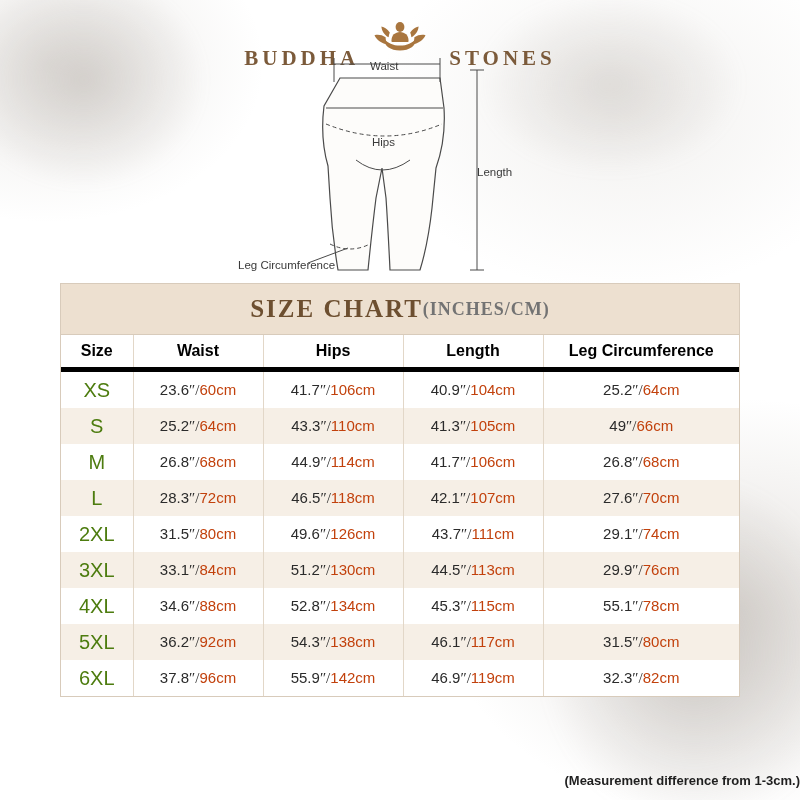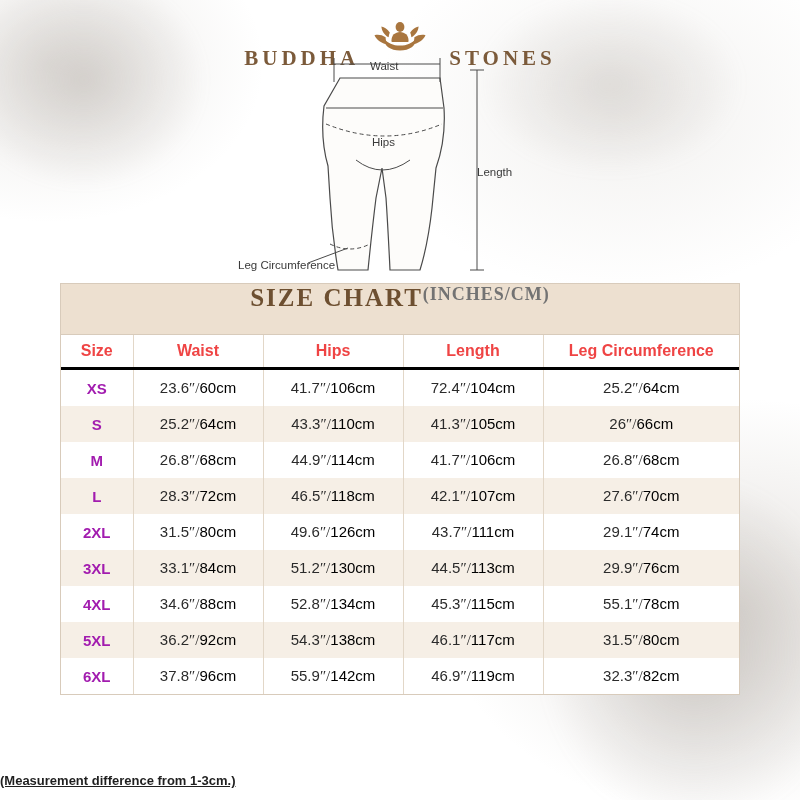"SIZE CHART" .chart-title { align-items: none -> center }
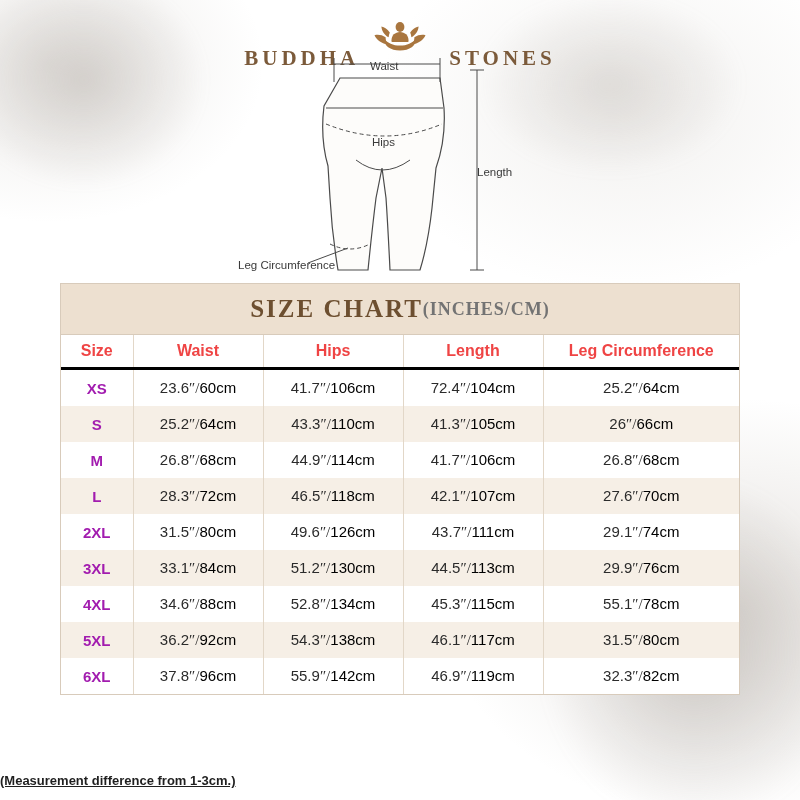"Size" table.size-table thead th { border-bottom: 3px solid #000000 -> 5px solid #000000; color: #ef4444 -> #000000 }
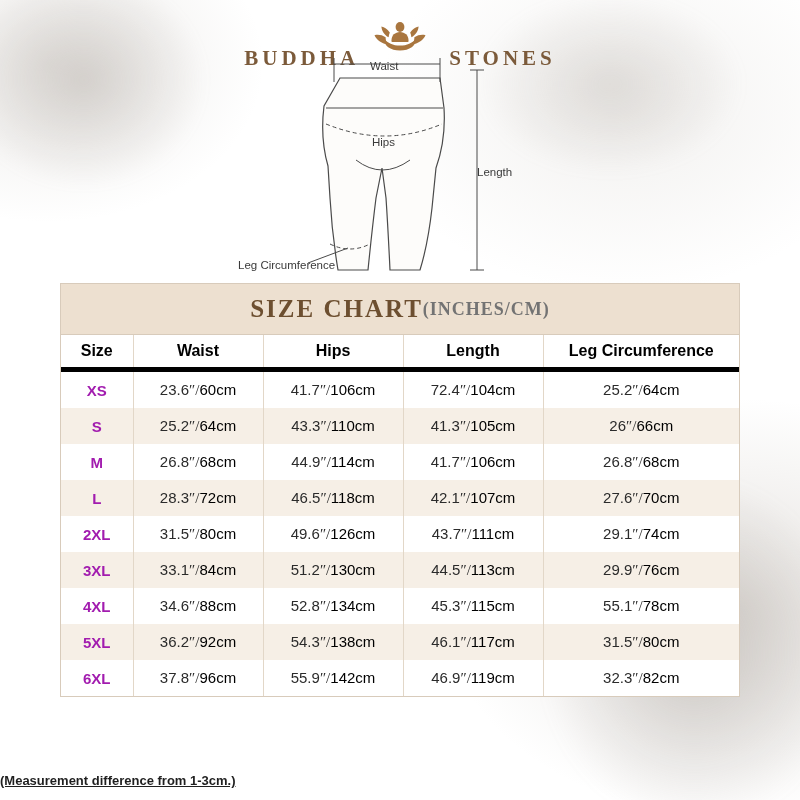"XS" table.size-table td.sz { color: #a21caf -> #4d7c0f; font-size: 15px -> 20px; font-weight: bold -> none }
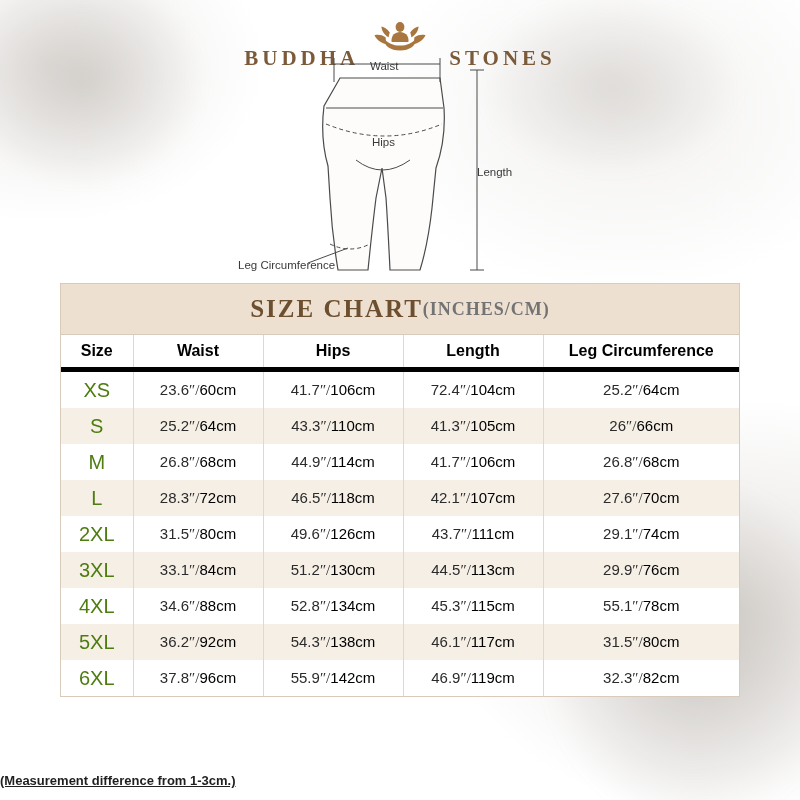"60cm" .cm { color: #000000 -> #c2410c }
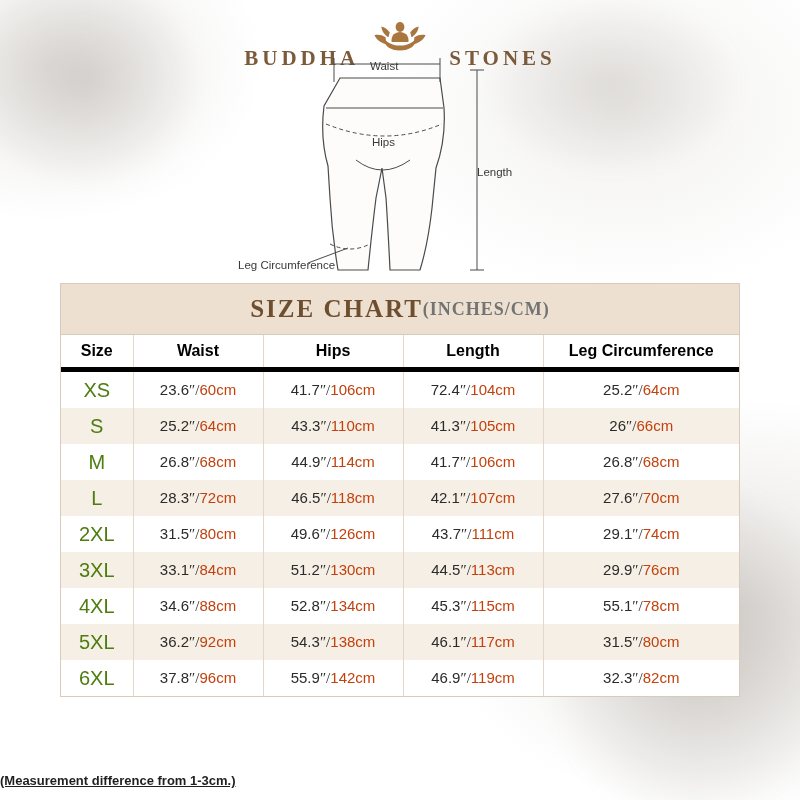"72.4" span { text: 72.4 -> 40.9 }
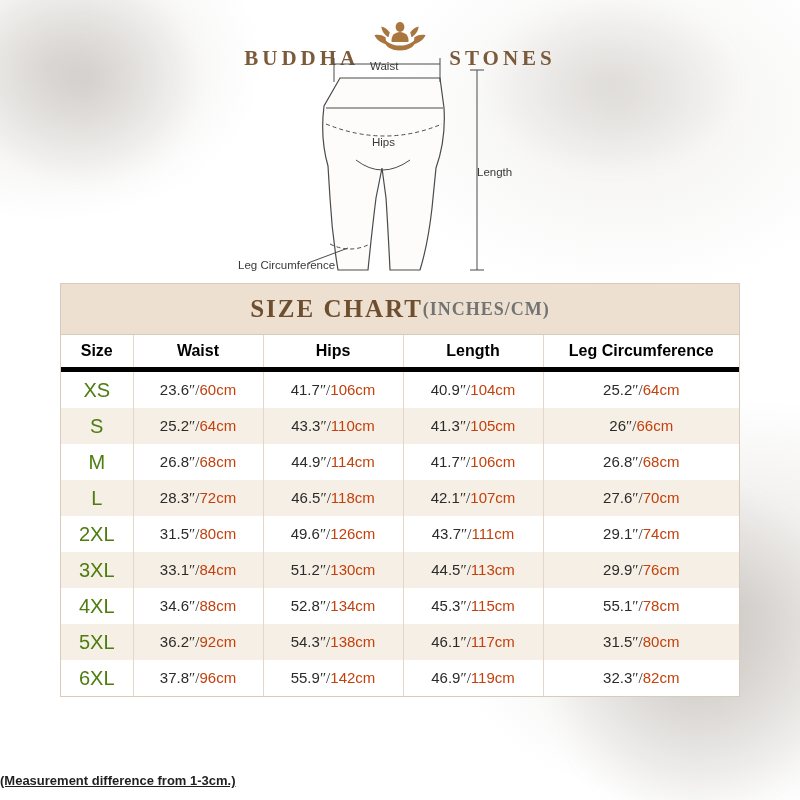"26" span { text: 26 -> 49 }
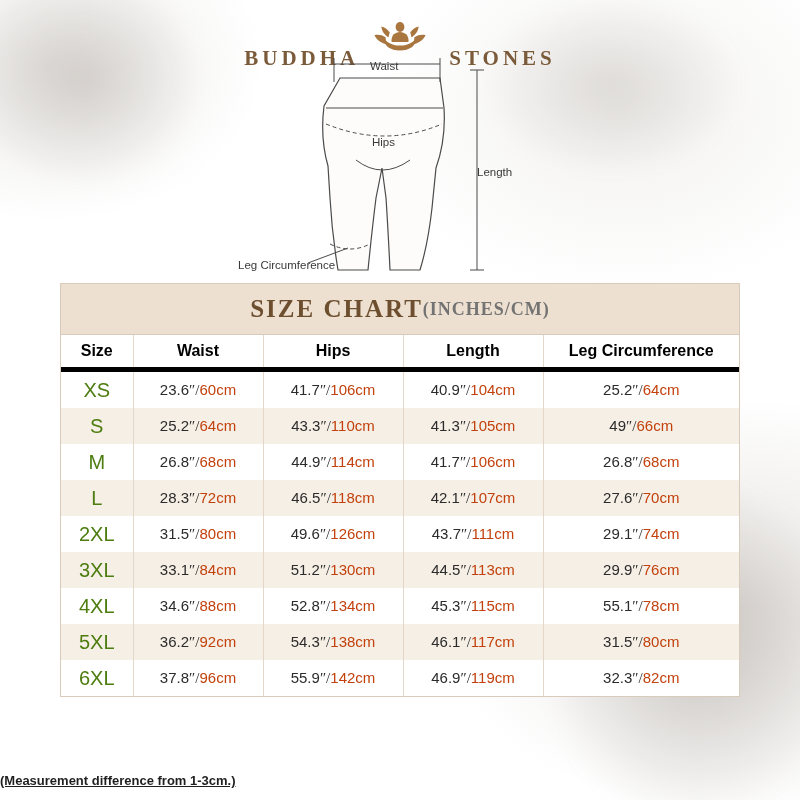"(Measurement difference from 1-3cm.)" .footnote { text-align: left -> right; text-decoration: underline -> none }
